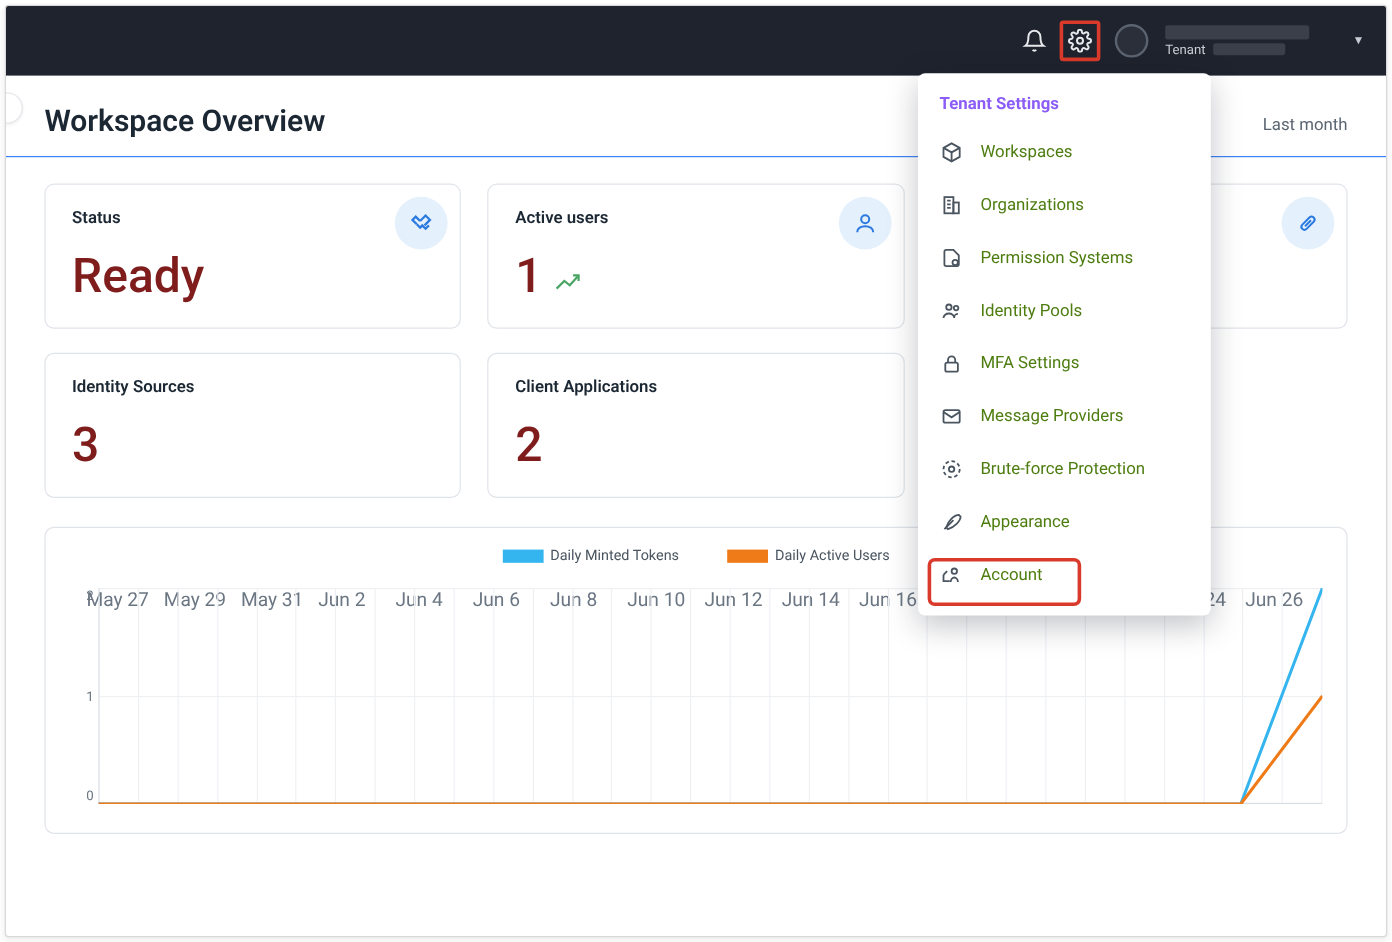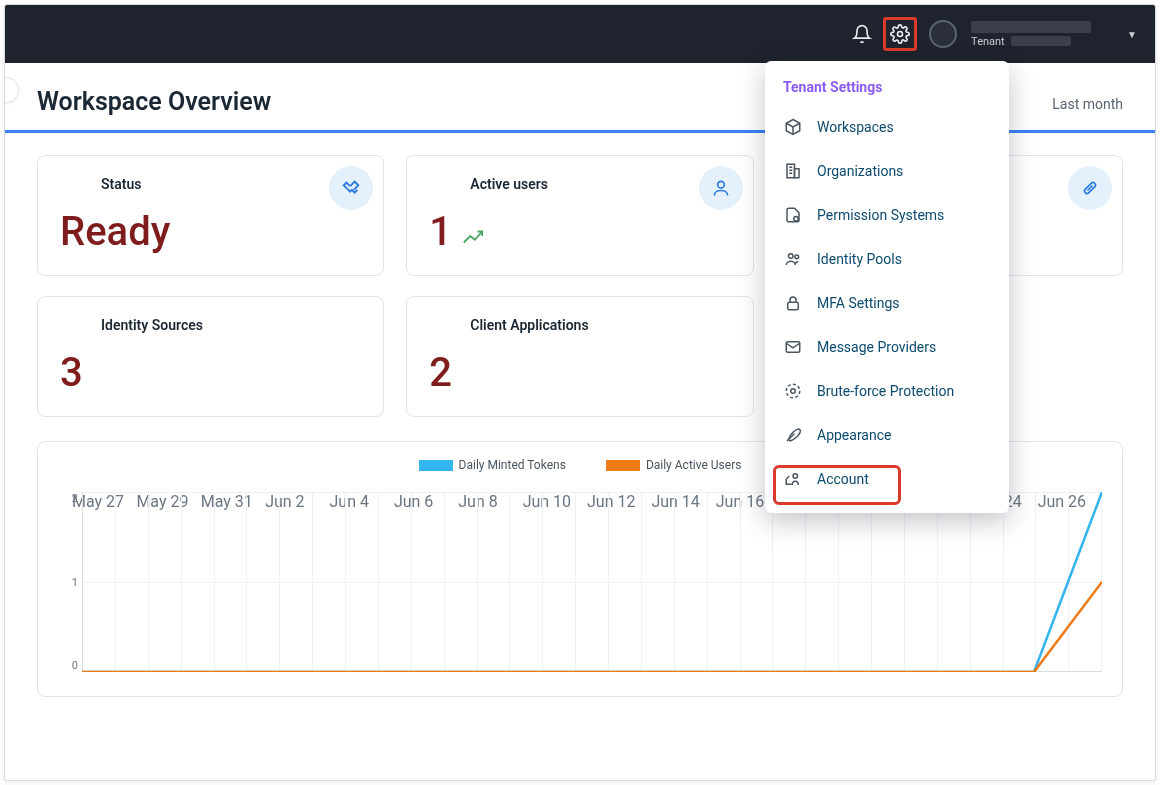"Workspace Overview" .page-title-wrap { border-bottom: 3px solid #3b82f6 -> 1px solid #3b82f6 }
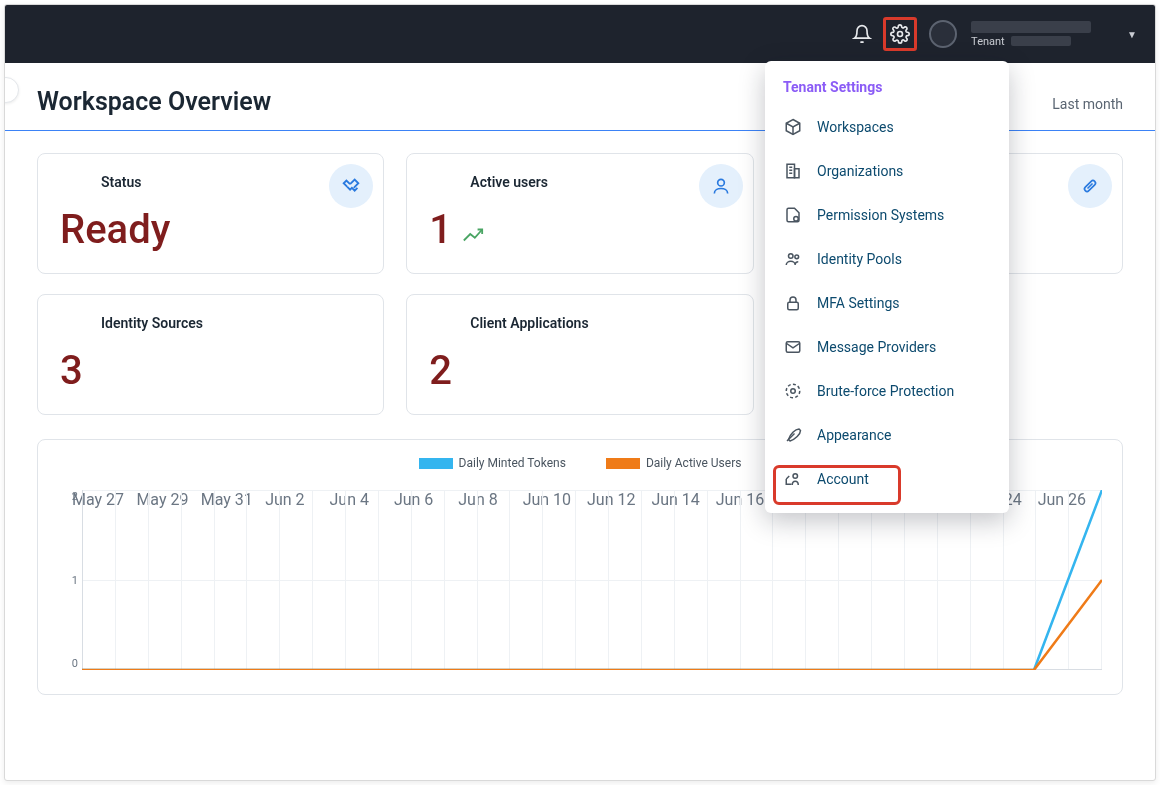"Workspaces" .dd-item { color: #0c4a6e -> #4d7c0f }
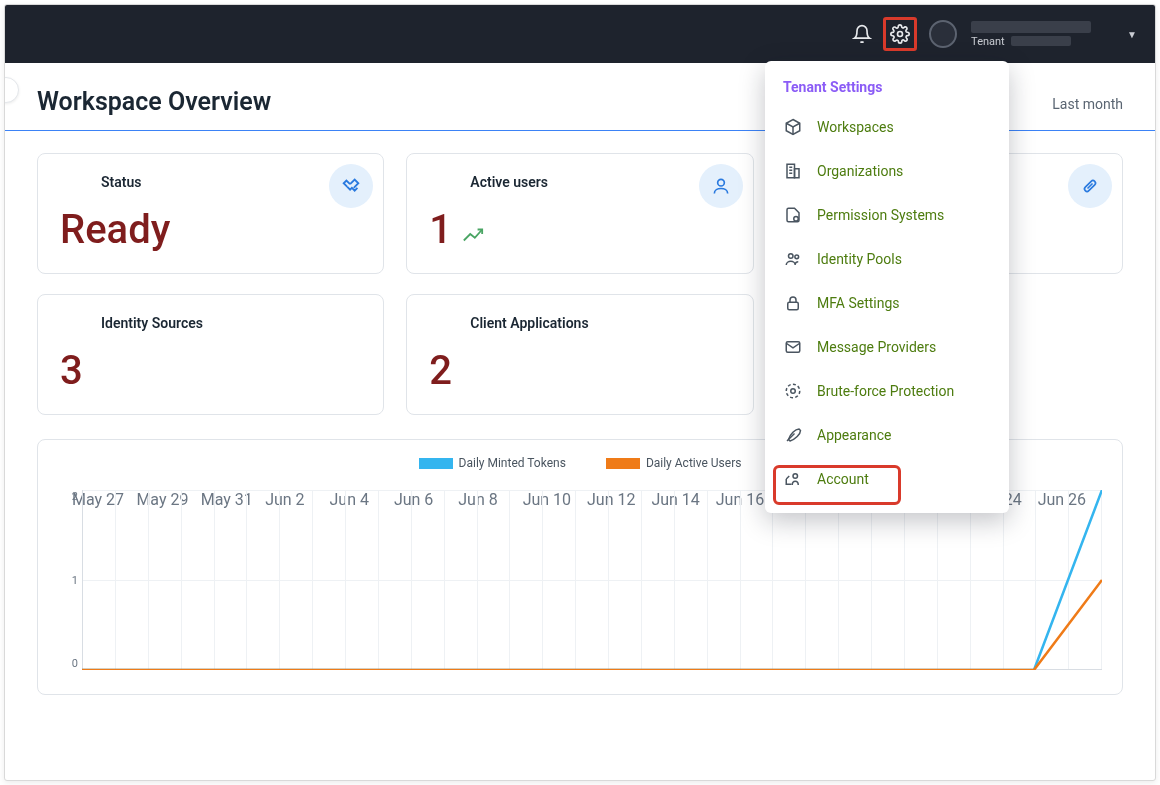"Status" .card-label { margin-left: 41px -> none }
